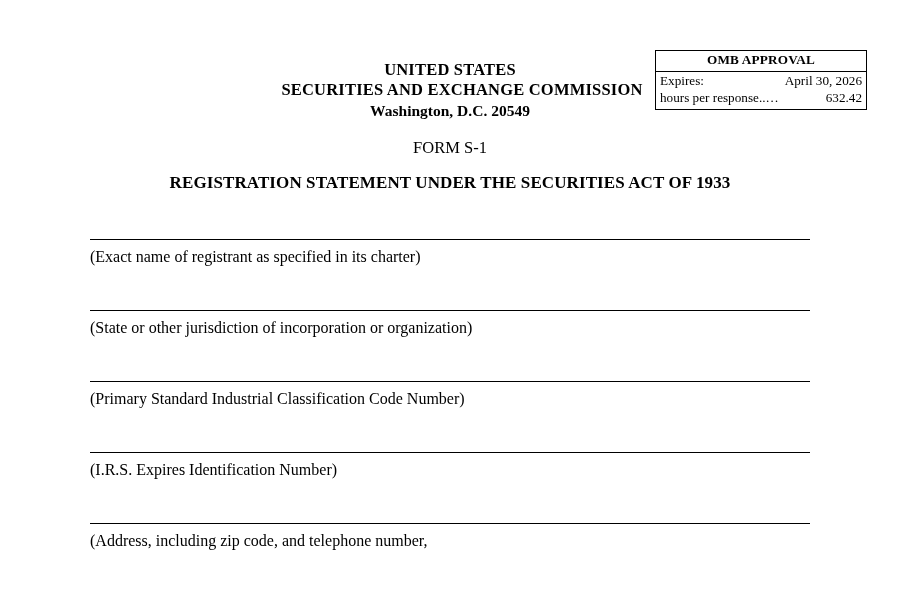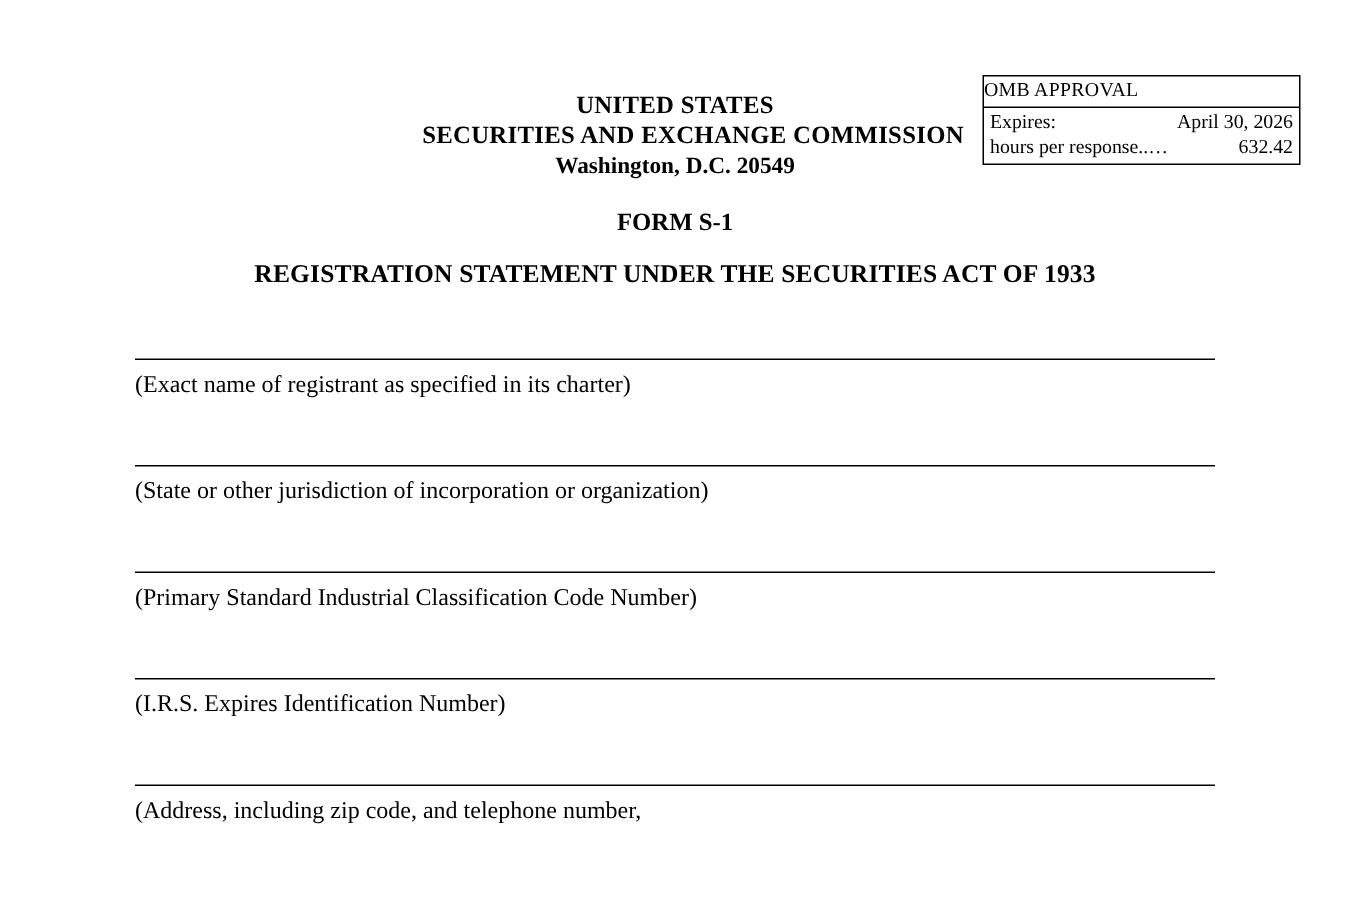"OMB APPROVAL" .omb-title { font-weight: normal -> bold; text-align: none -> center }
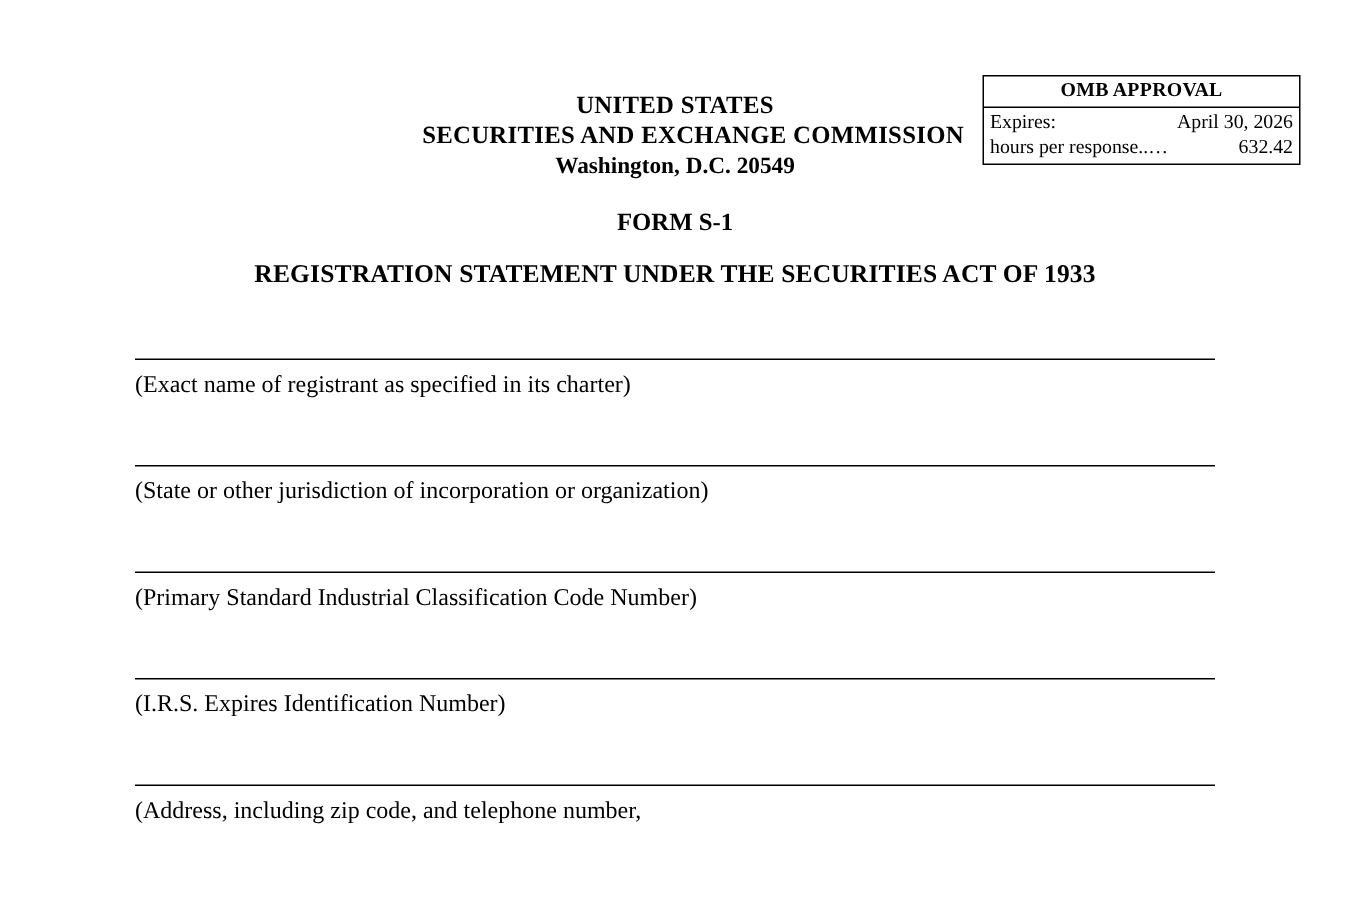"FORM S-1" .form-no { font-weight: bold -> normal }
